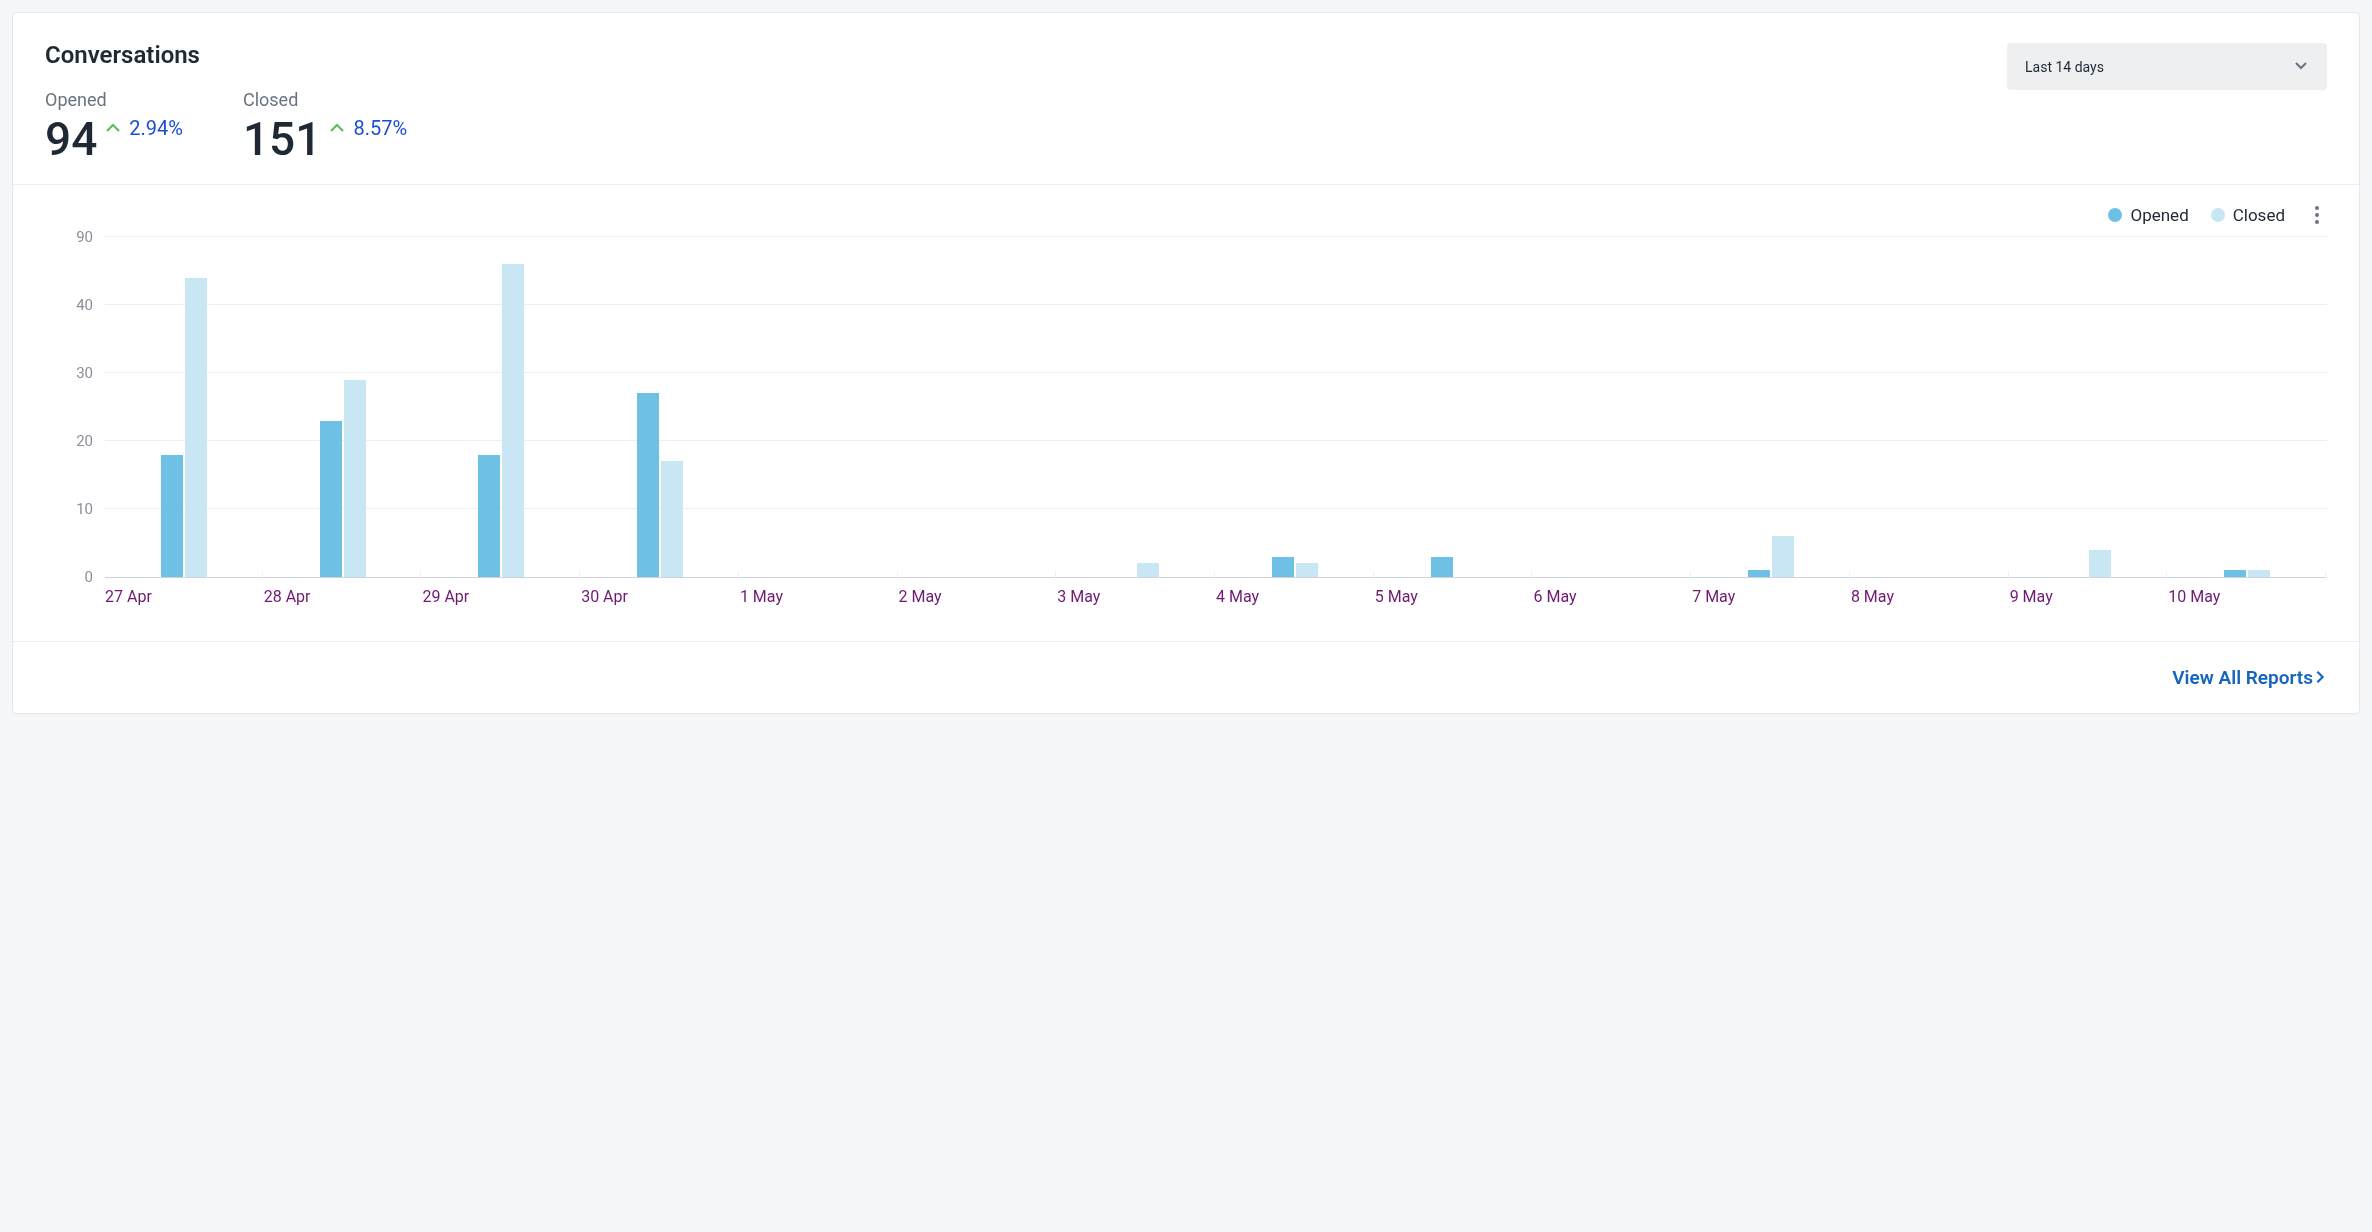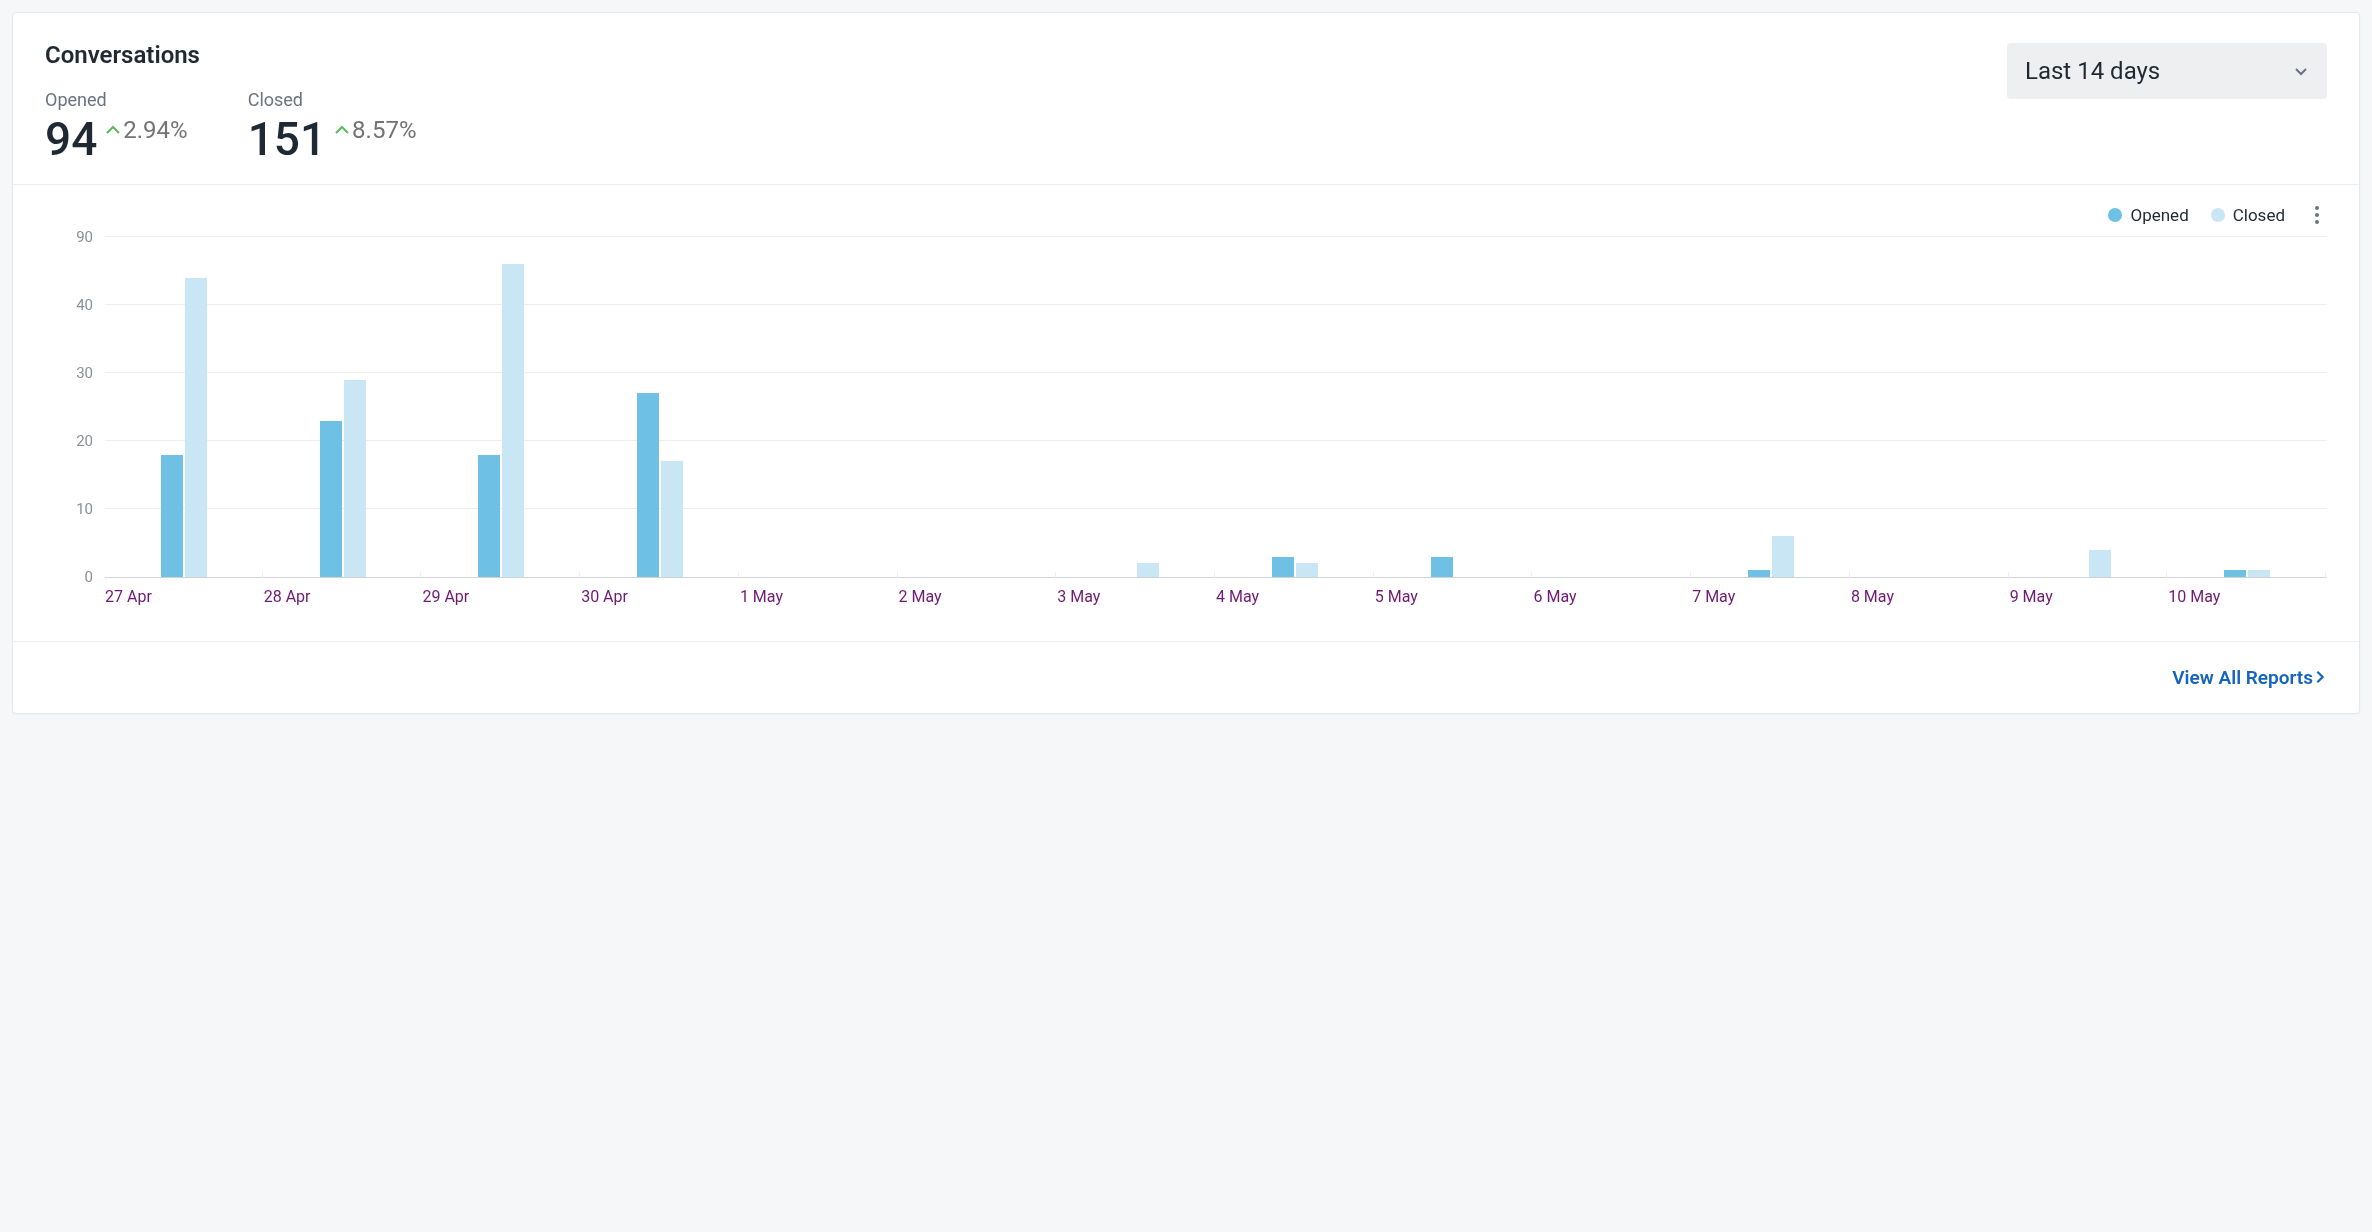"Last 14 days" .range-select { font-size: 24px -> 14px }
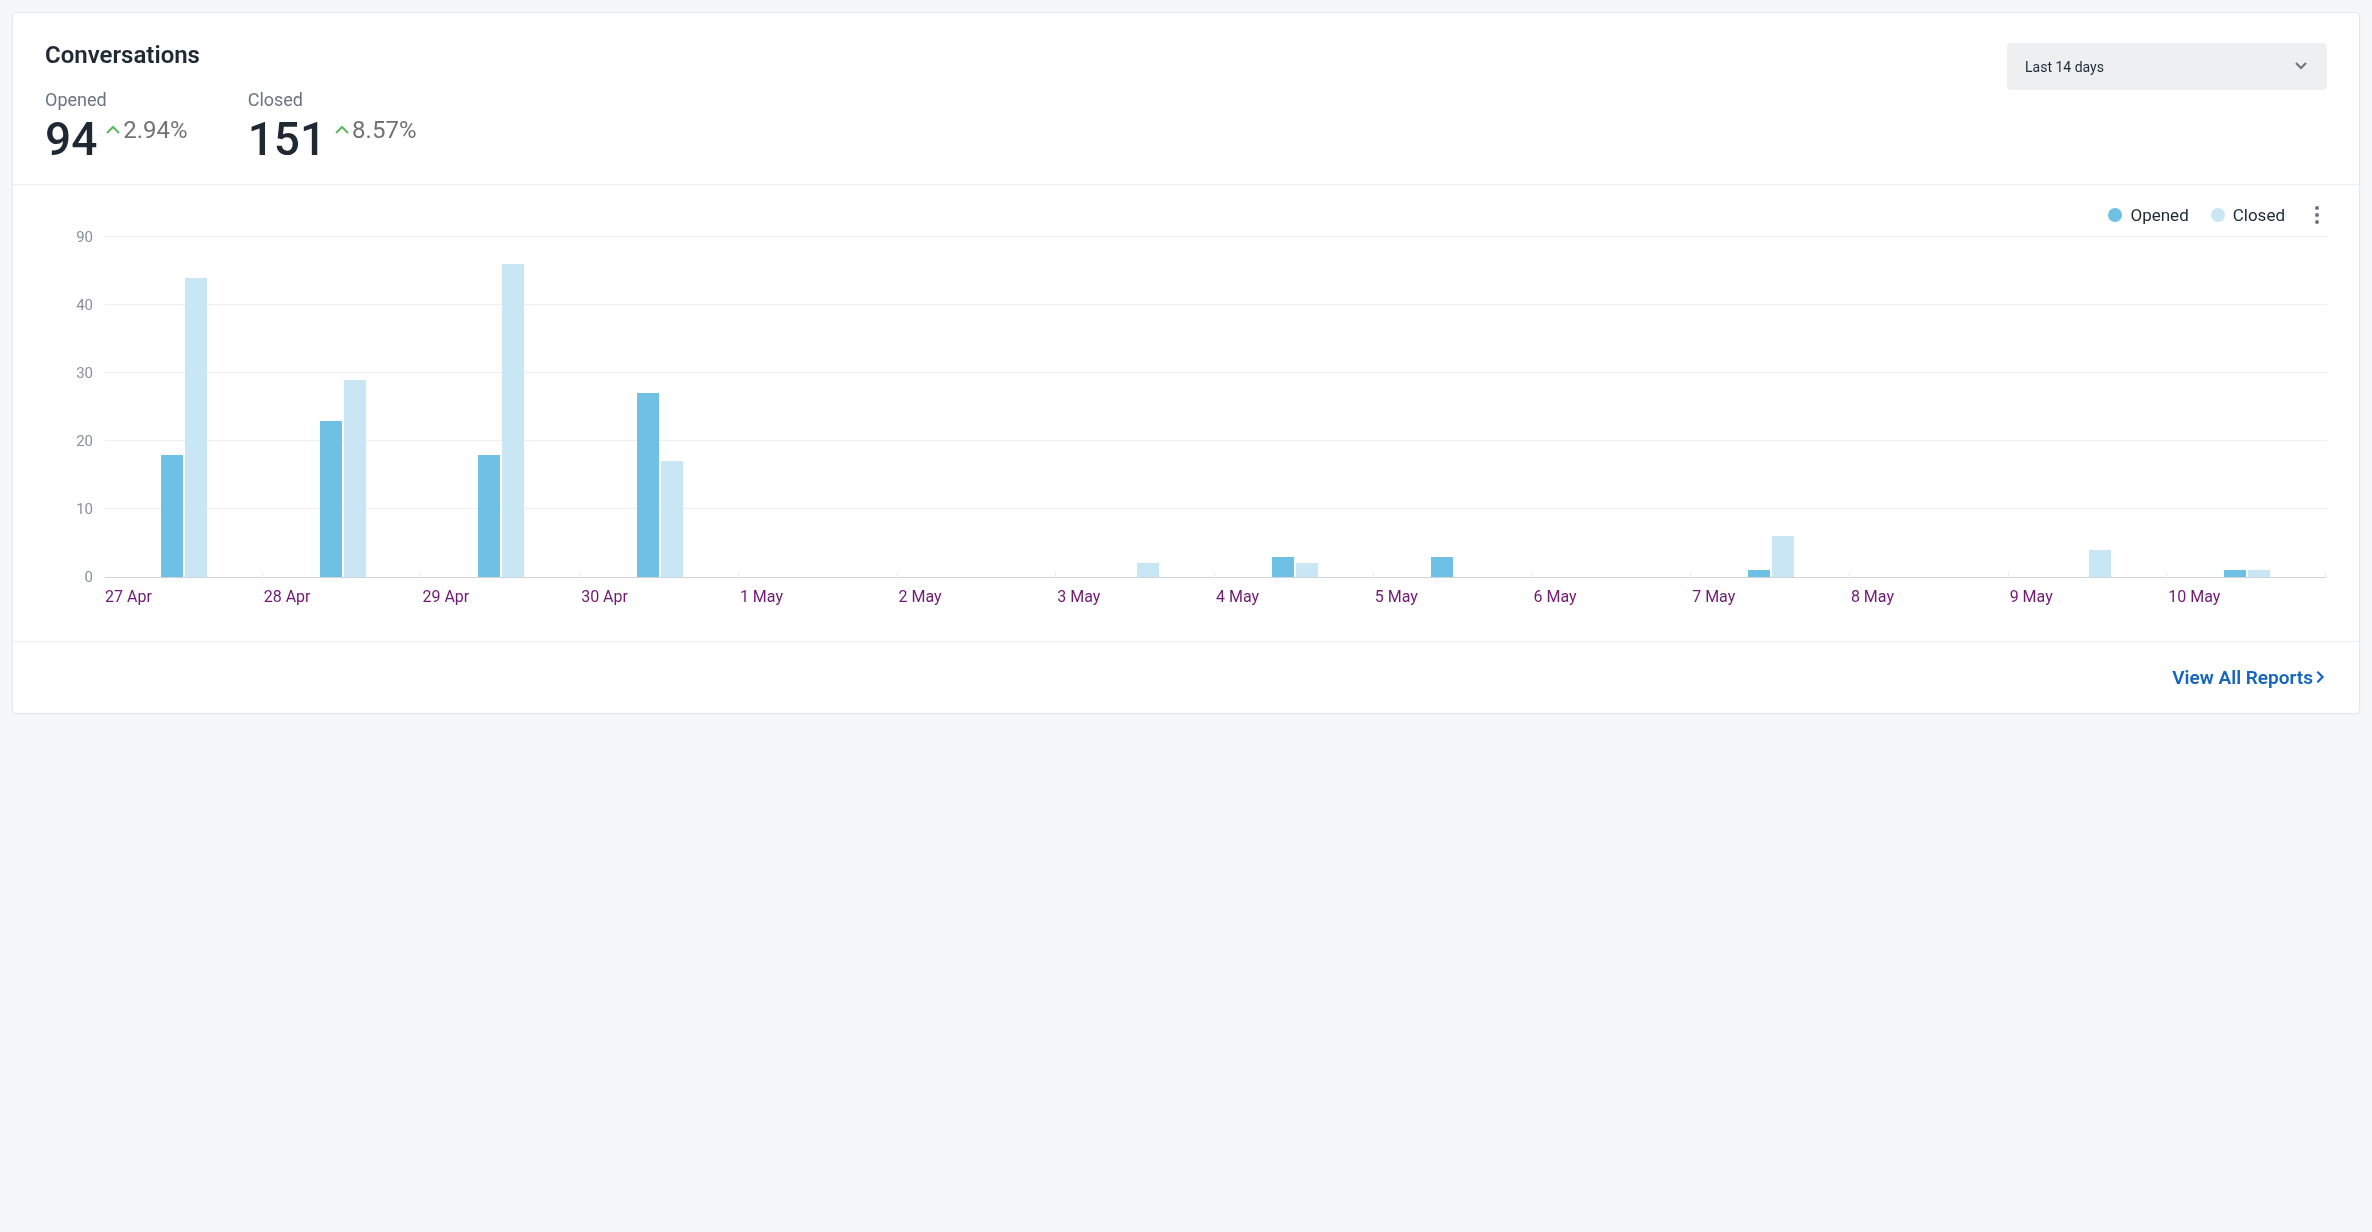"2.94%" .metric-delta { color: #737373 -> #1d4ed8; font-size: 24px -> 20px; gap: 2px -> 8px }
